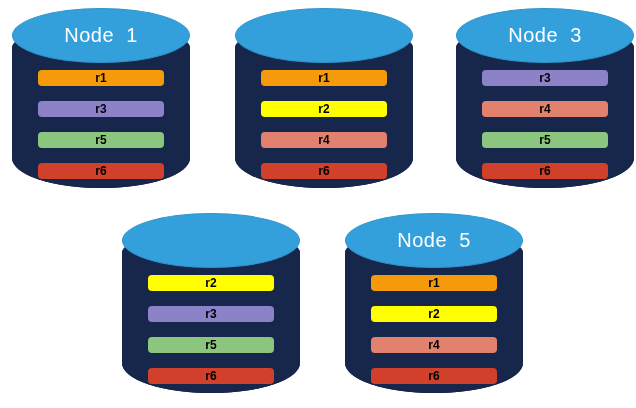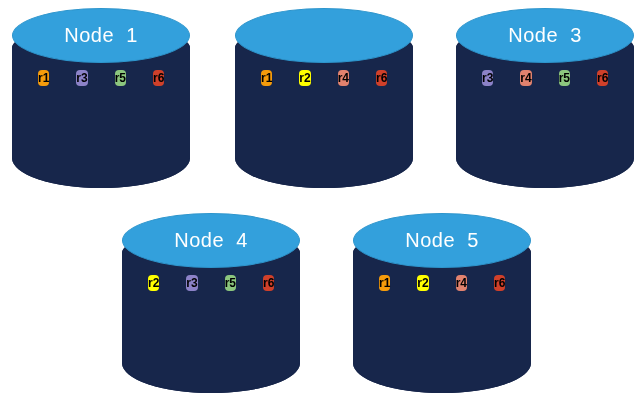"r1" .replicas { flex-direction: row -> column; gap: 27px -> 15px }
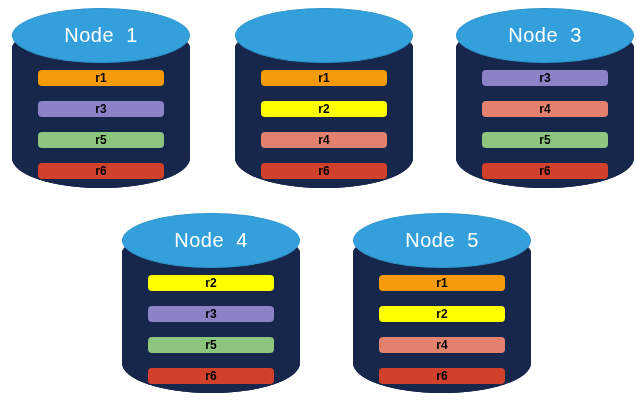"Node 4" div.node-label { html: <div>Node 4</div> -> none }
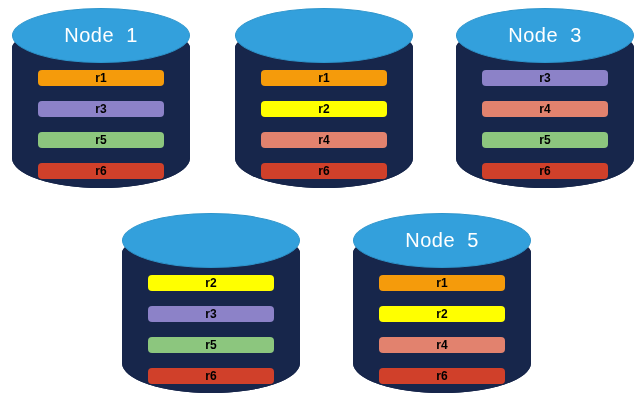"Node 5" #node-5 { left: 353px -> 345px }
